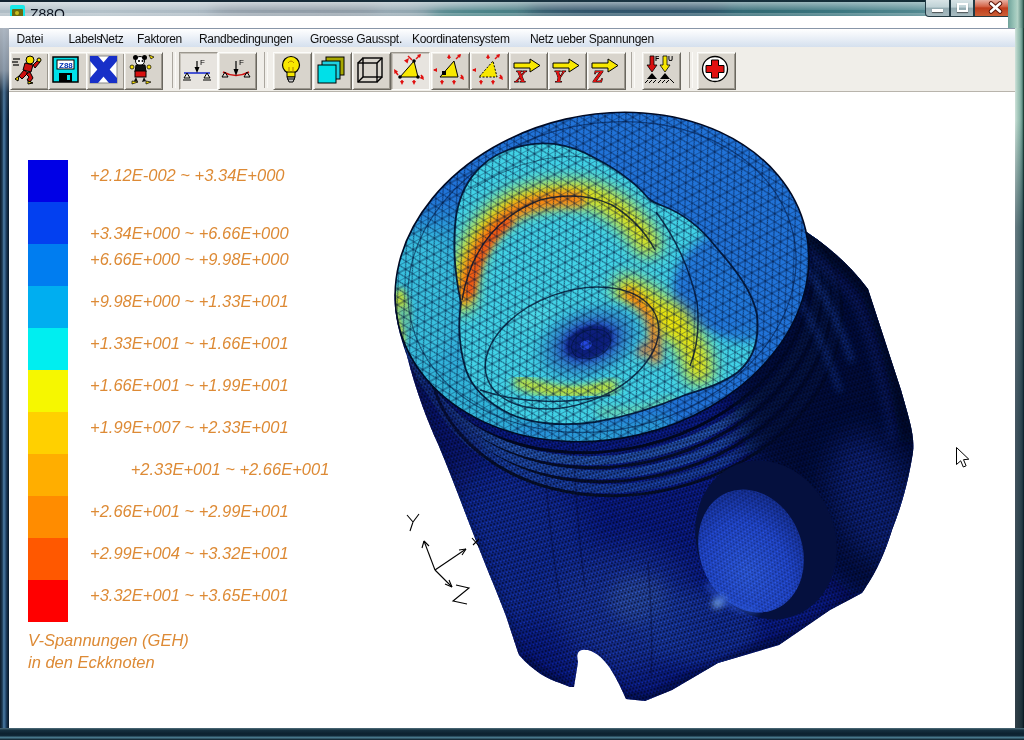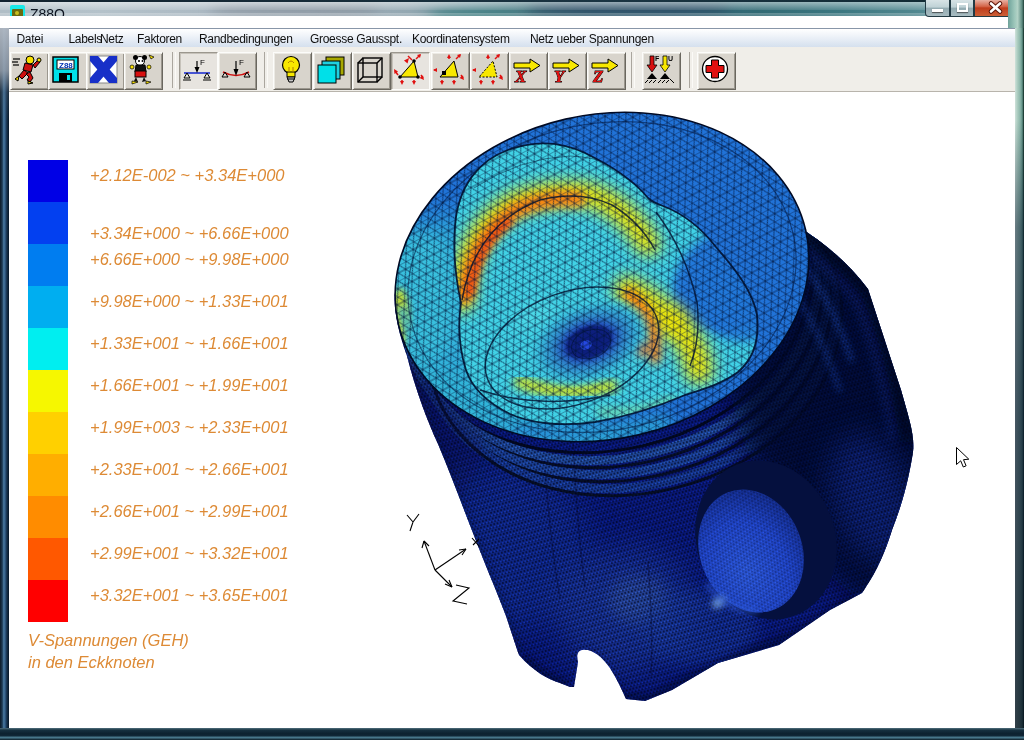"+1.99E+003 ~ +2.33E+001" div.lt { text: +1.99E+003 -> +1.99E+007 }
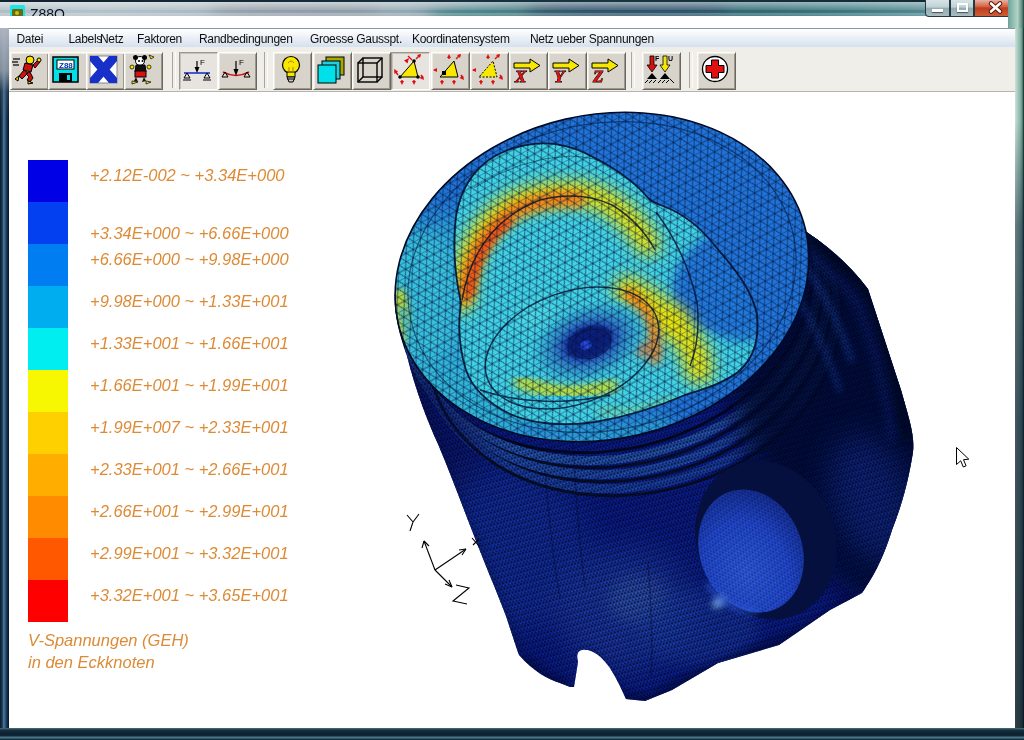"+2.33E+001 ~ +2.66E+001" div.lt { text-align: none -> center }
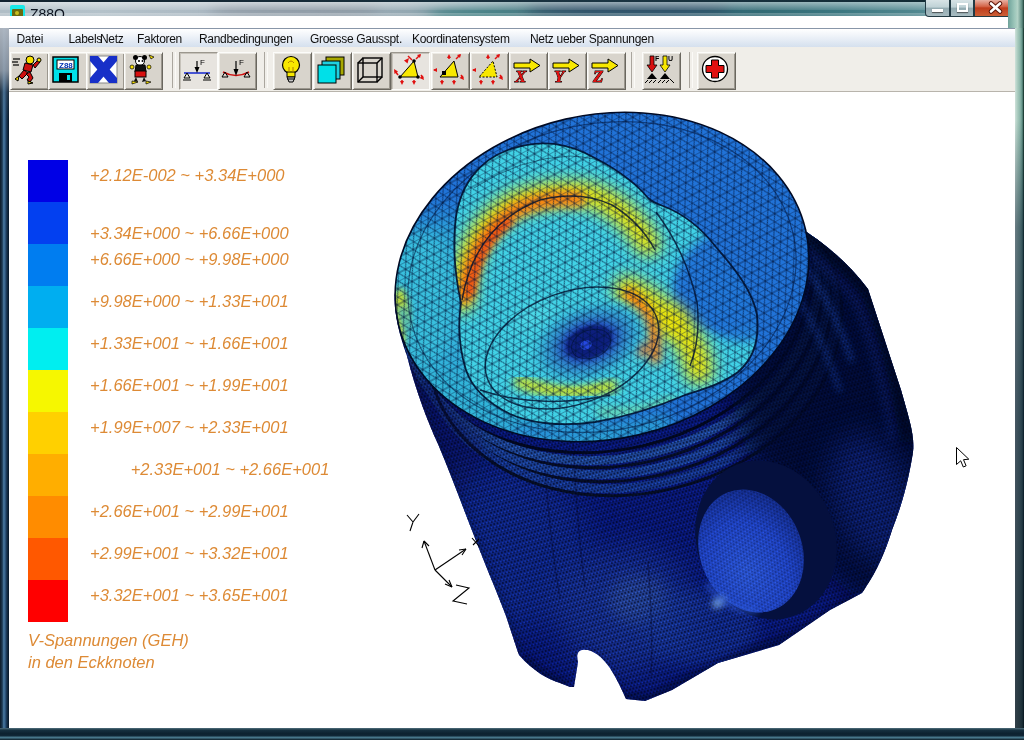"+2.99E+001 ~ +3.32E+001" div.lt { text: +2.99E+001 -> +2.99E+004 }
